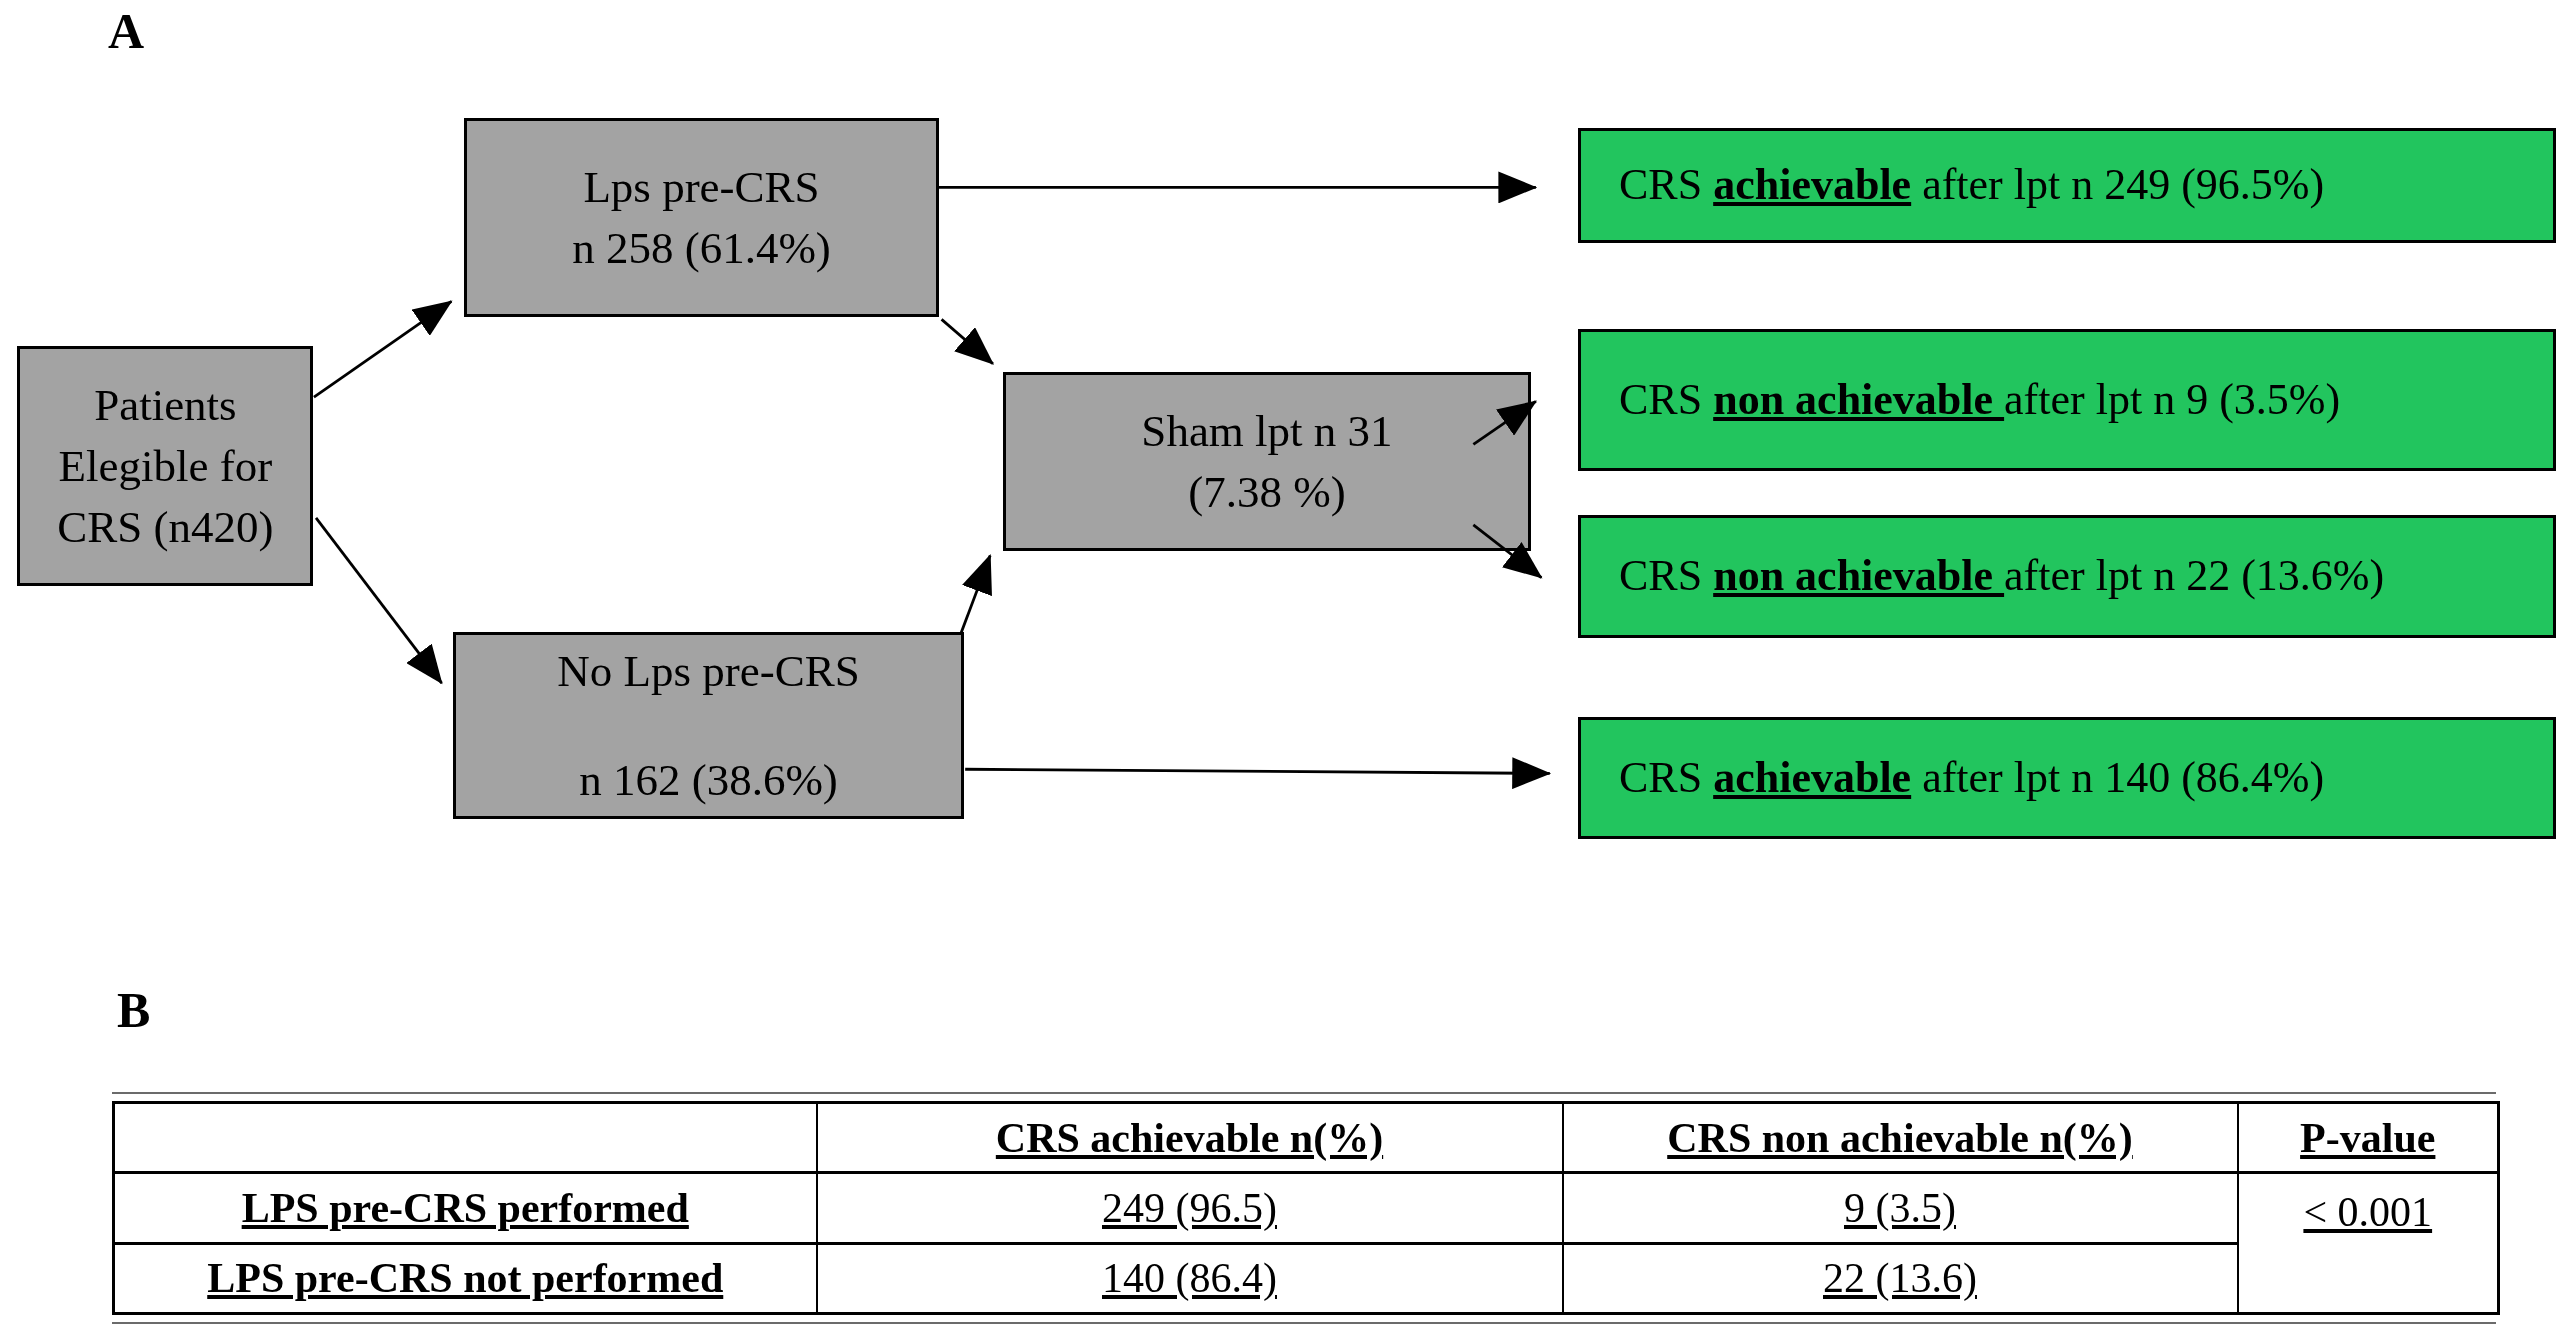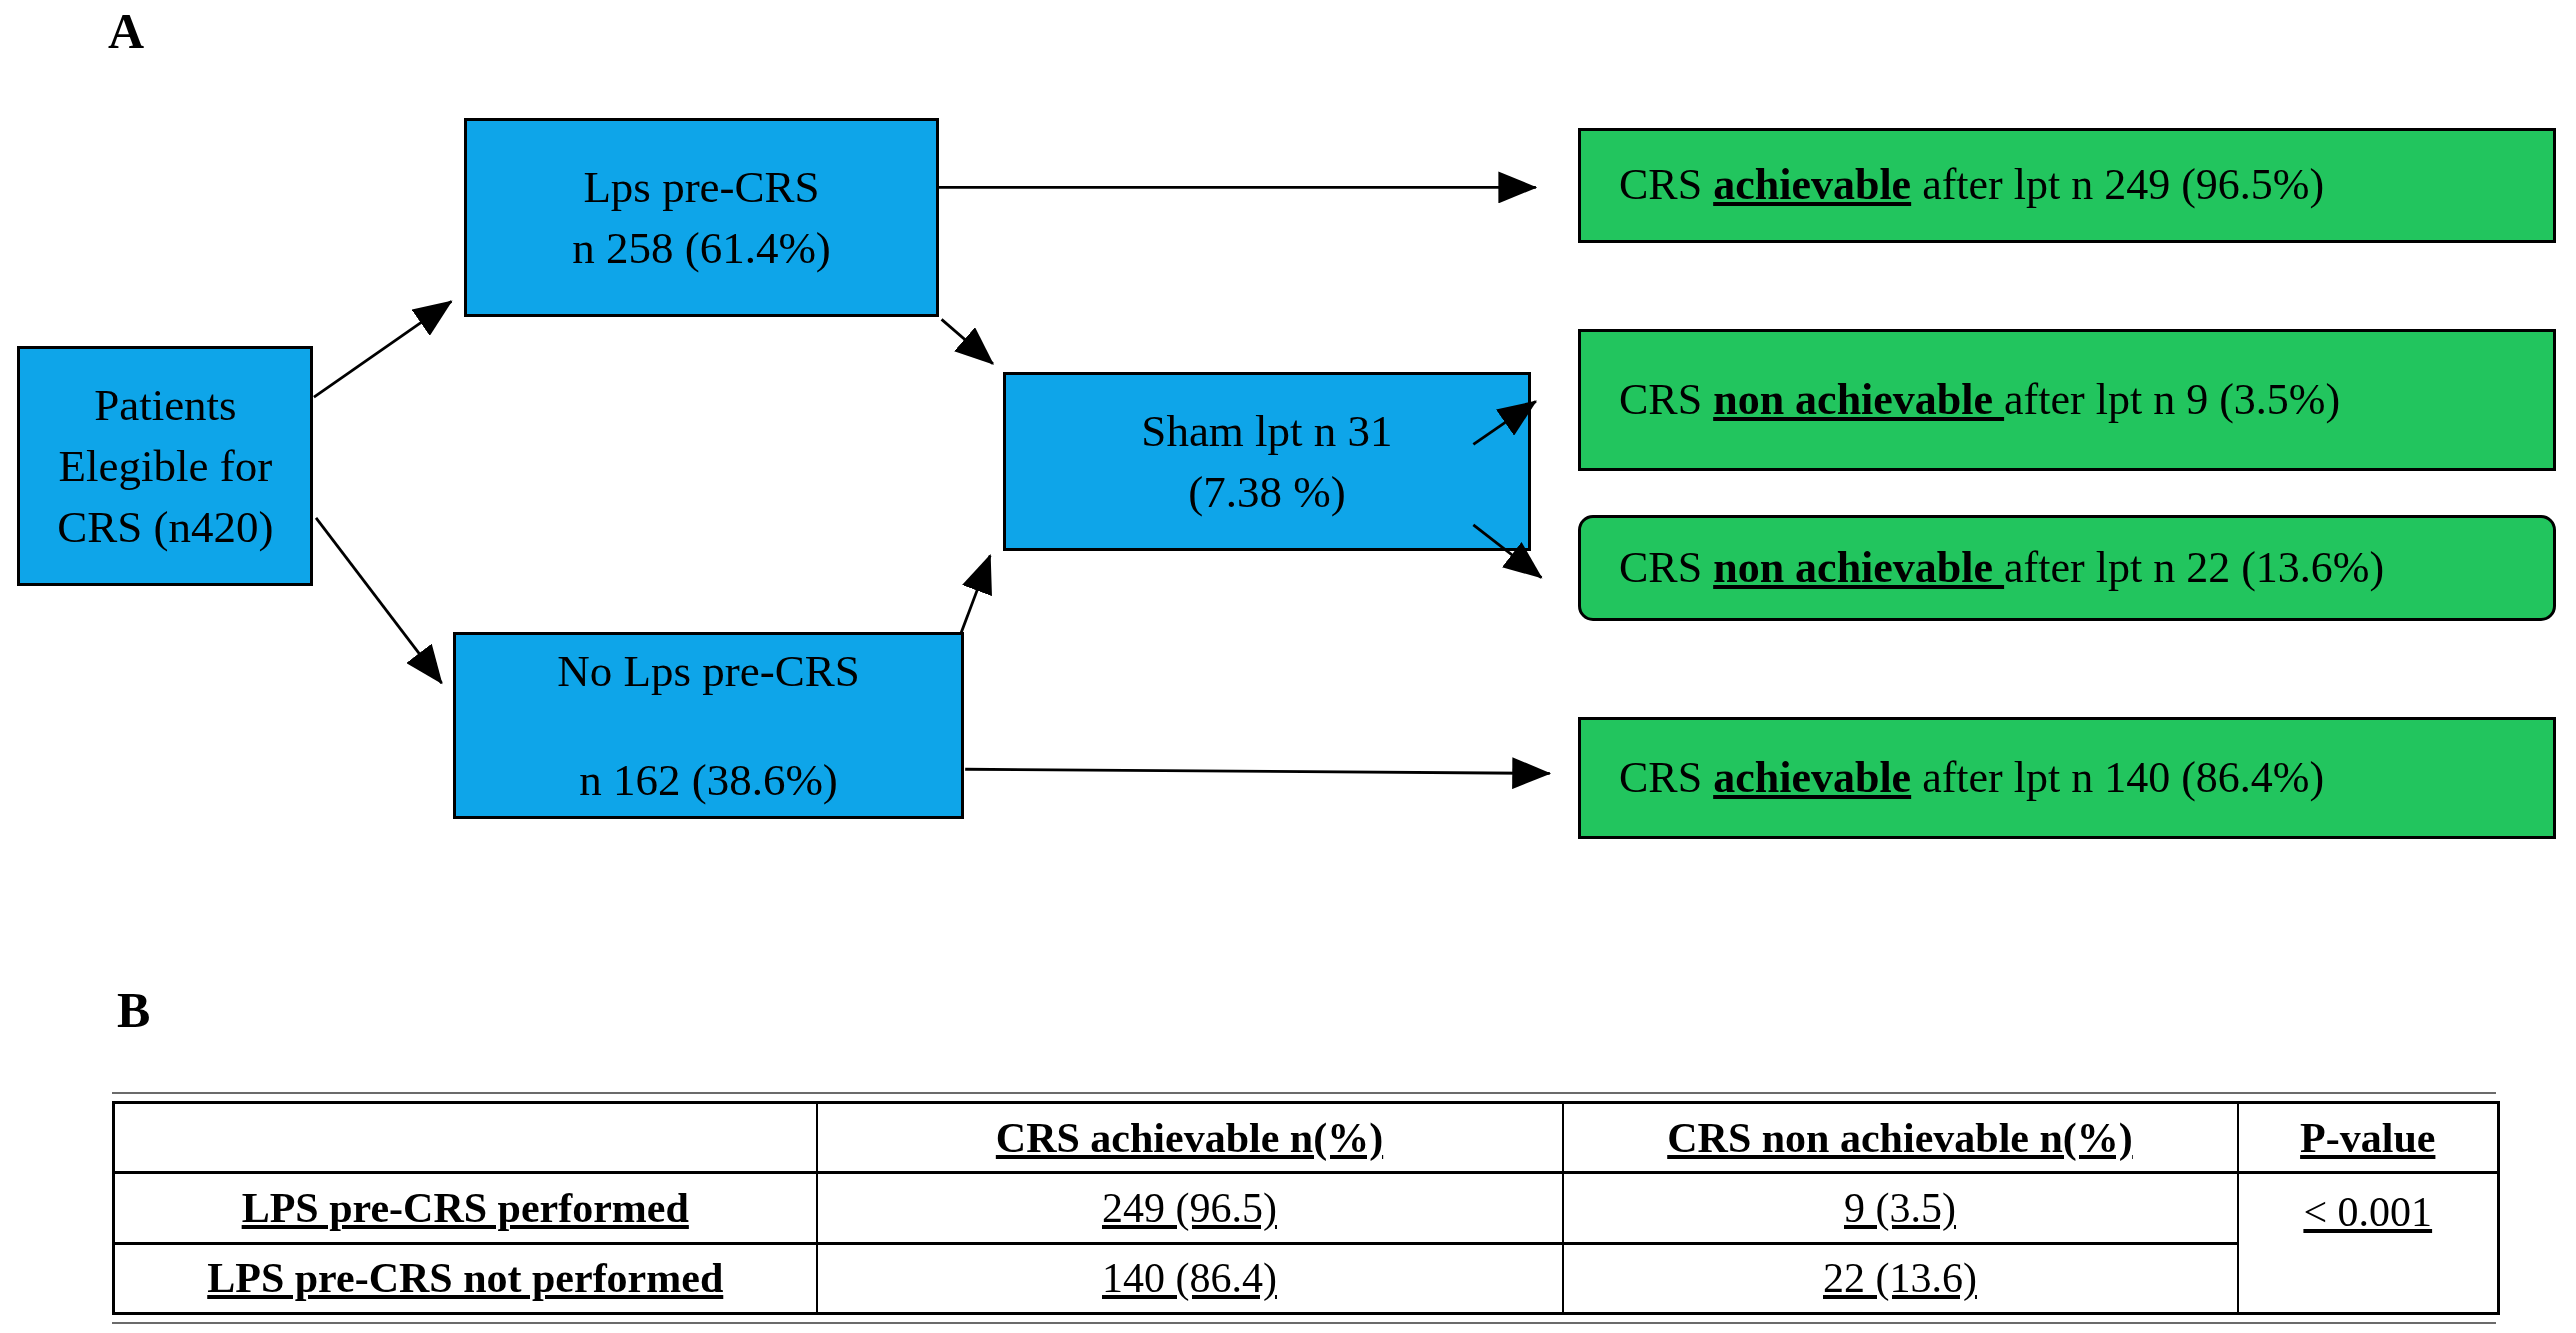"Lps pre-CRS" .flowbox { background: #0ea5e9 -> #a3a3a3 }
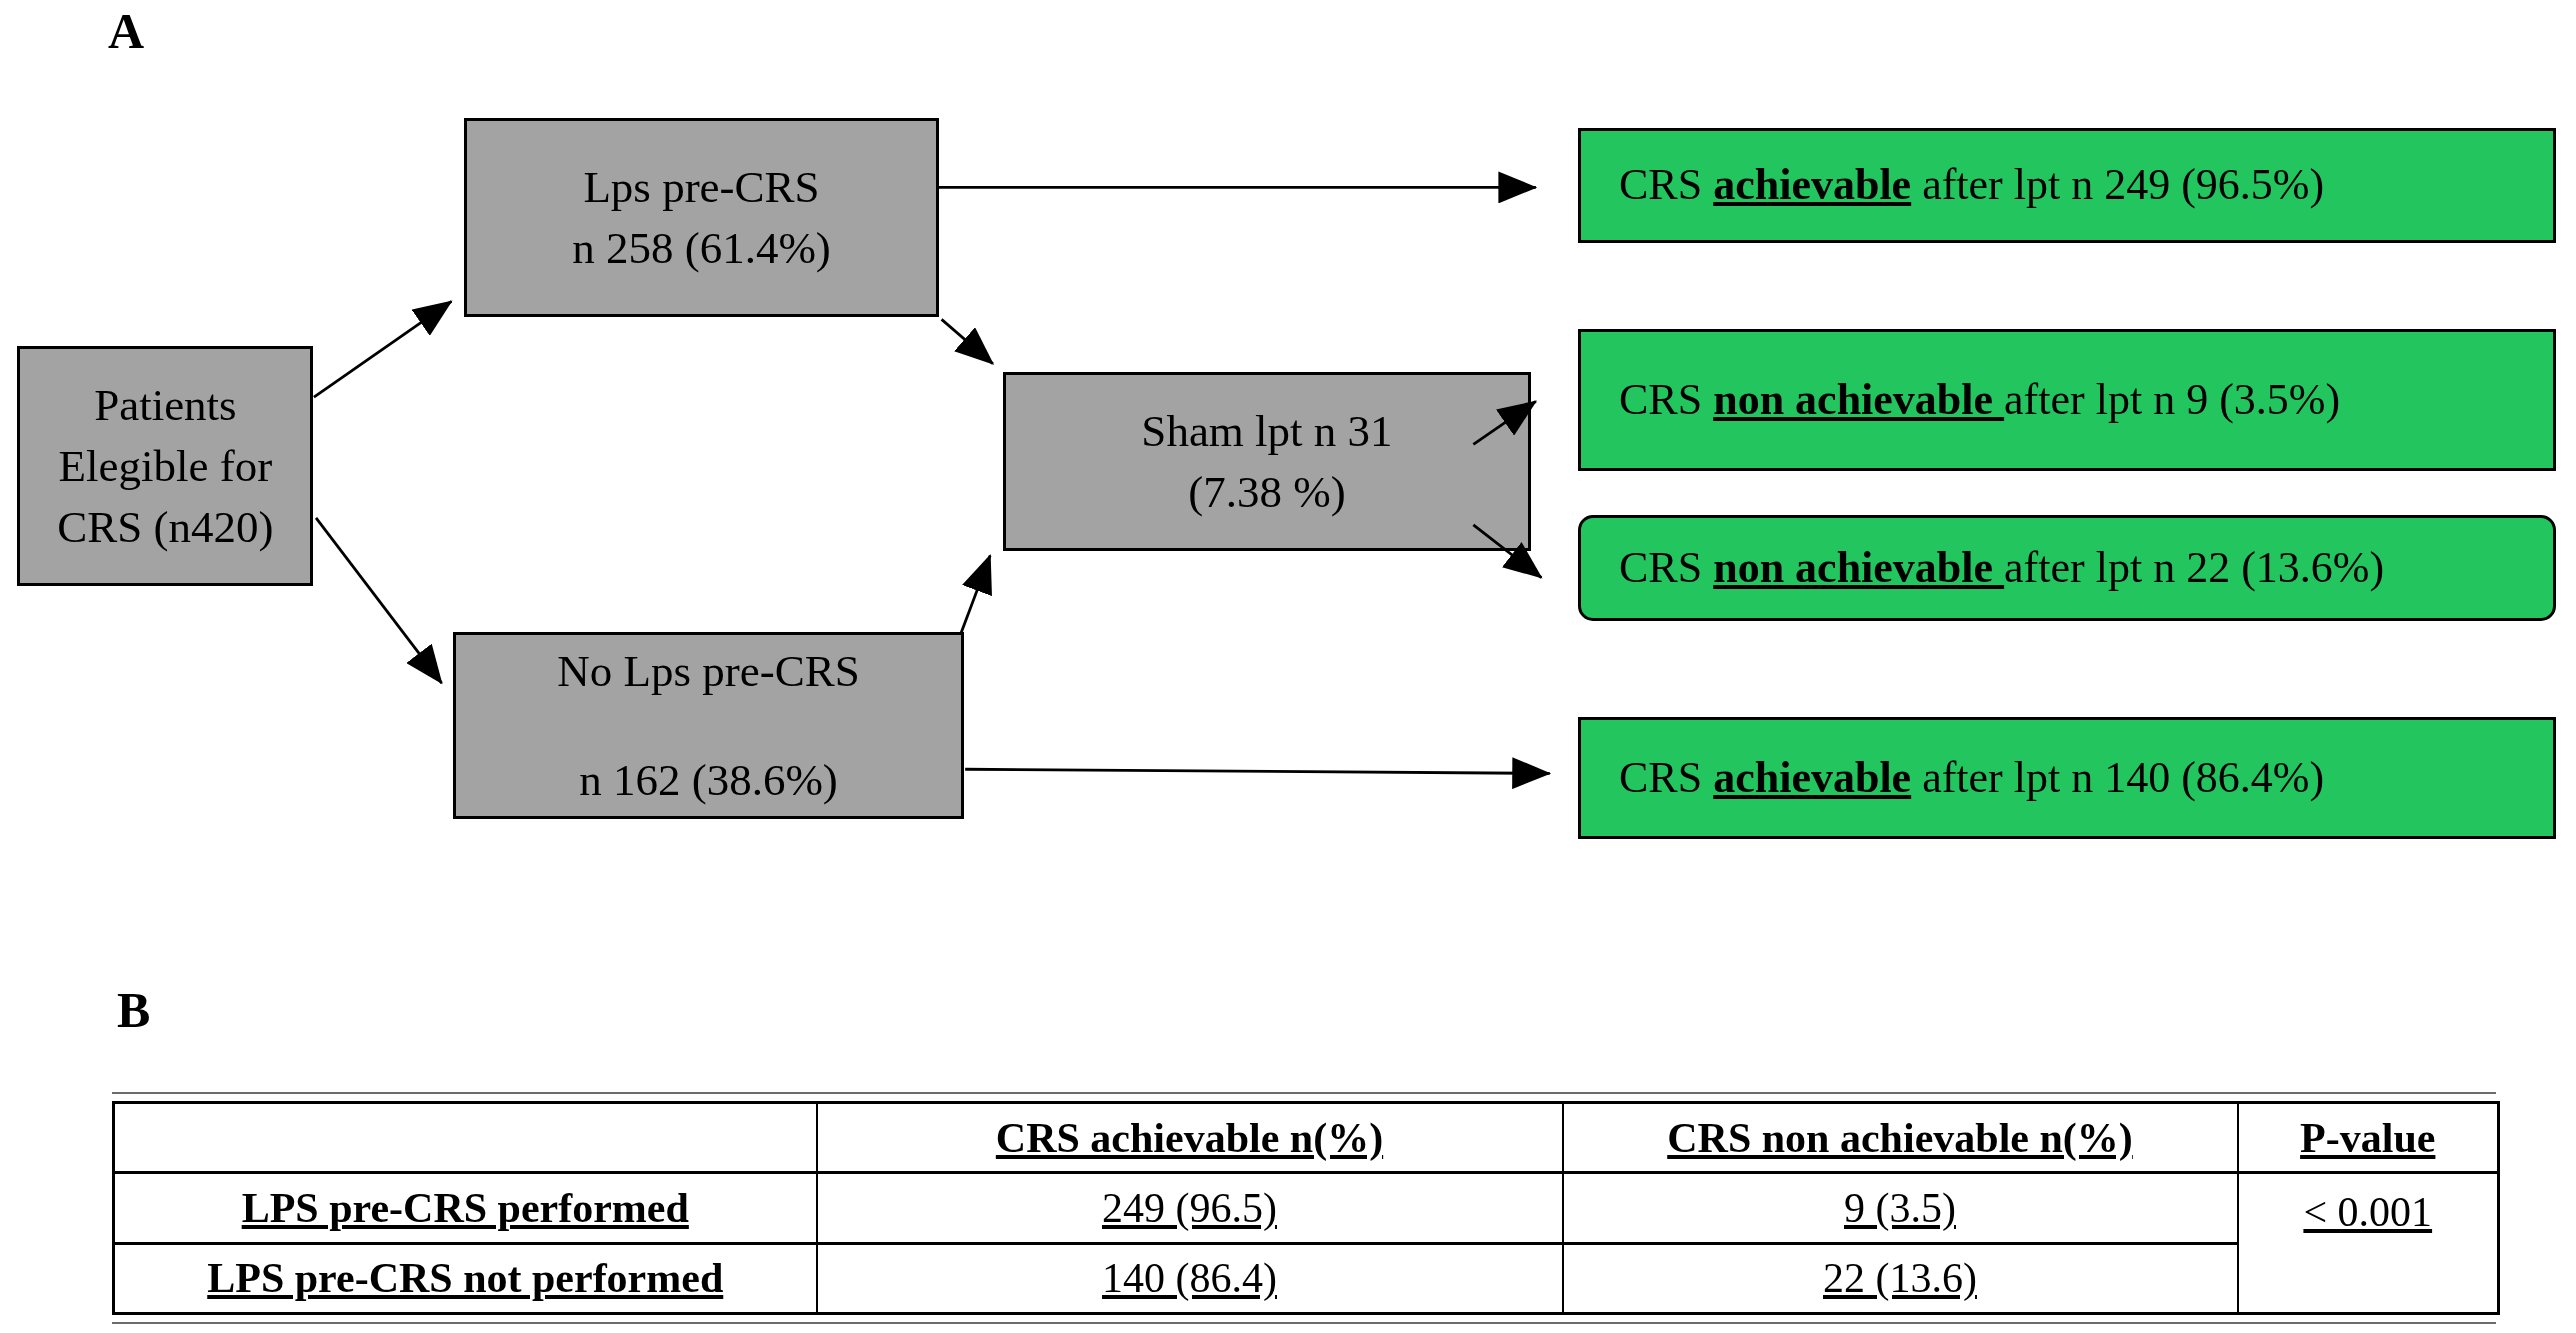"CRS non achievable after lpt n 22" #outcome-3 { border-radius: 15px -> none; height: 106px -> 123px }
